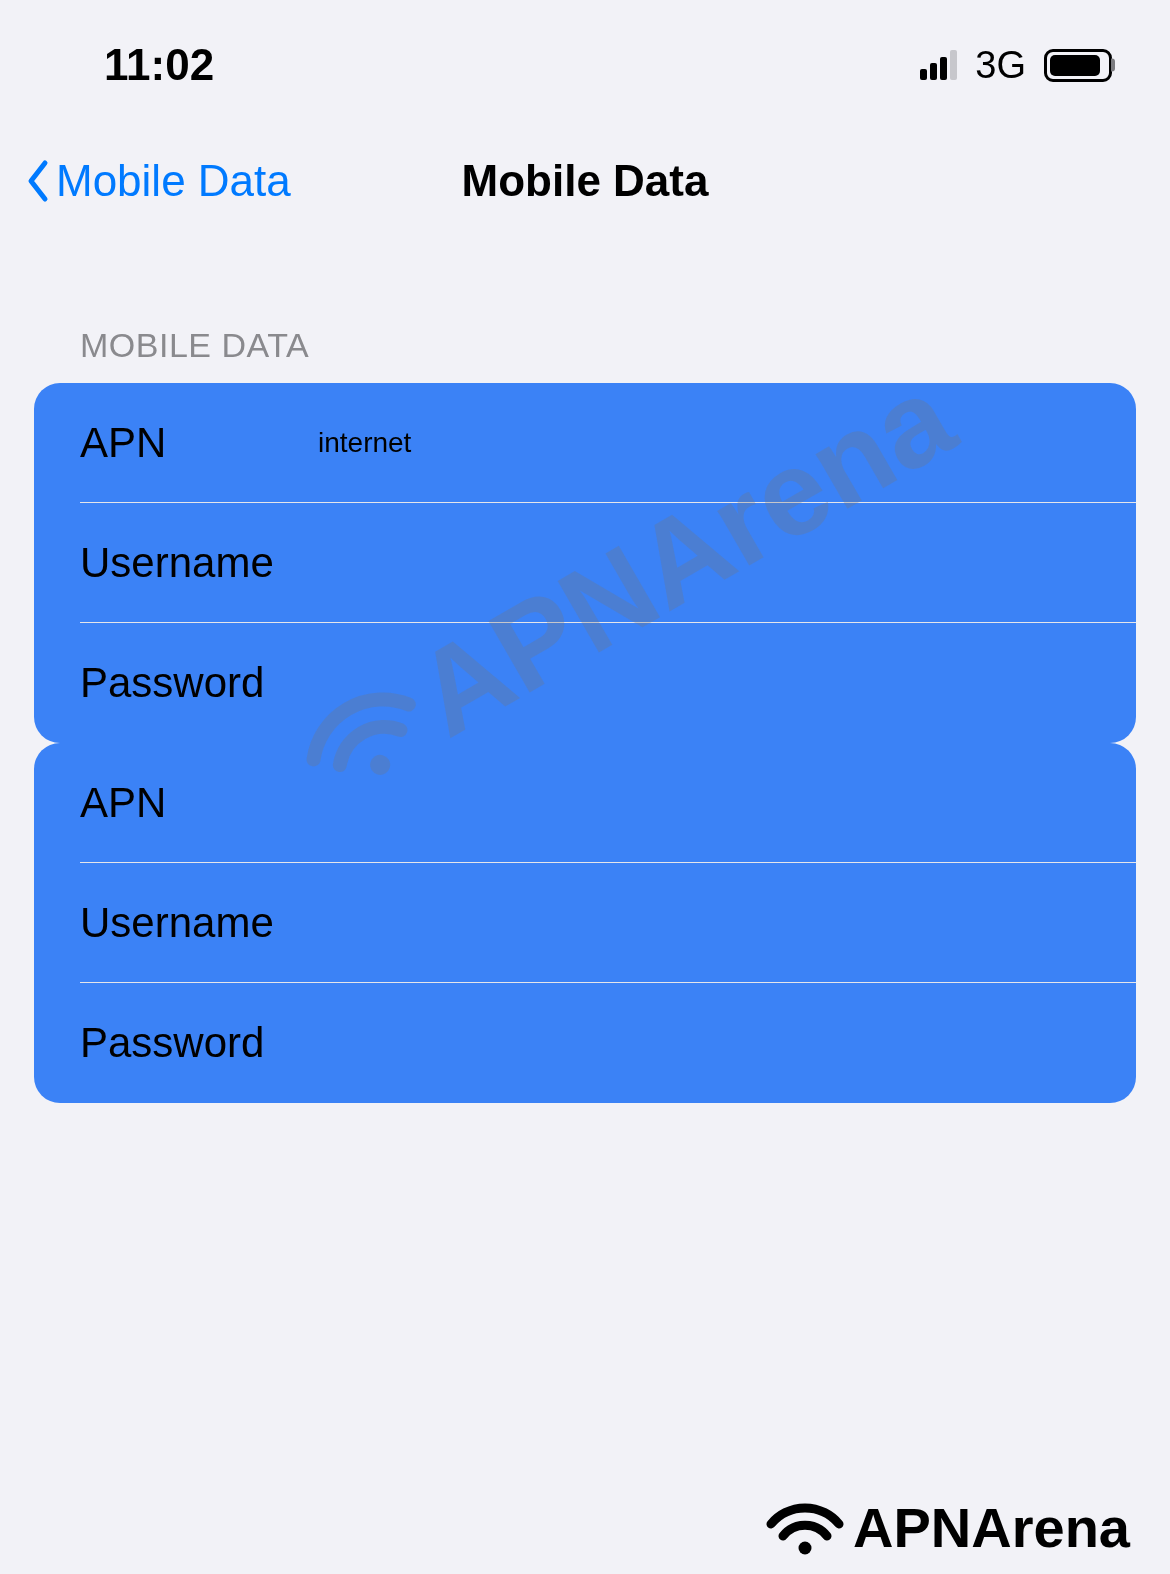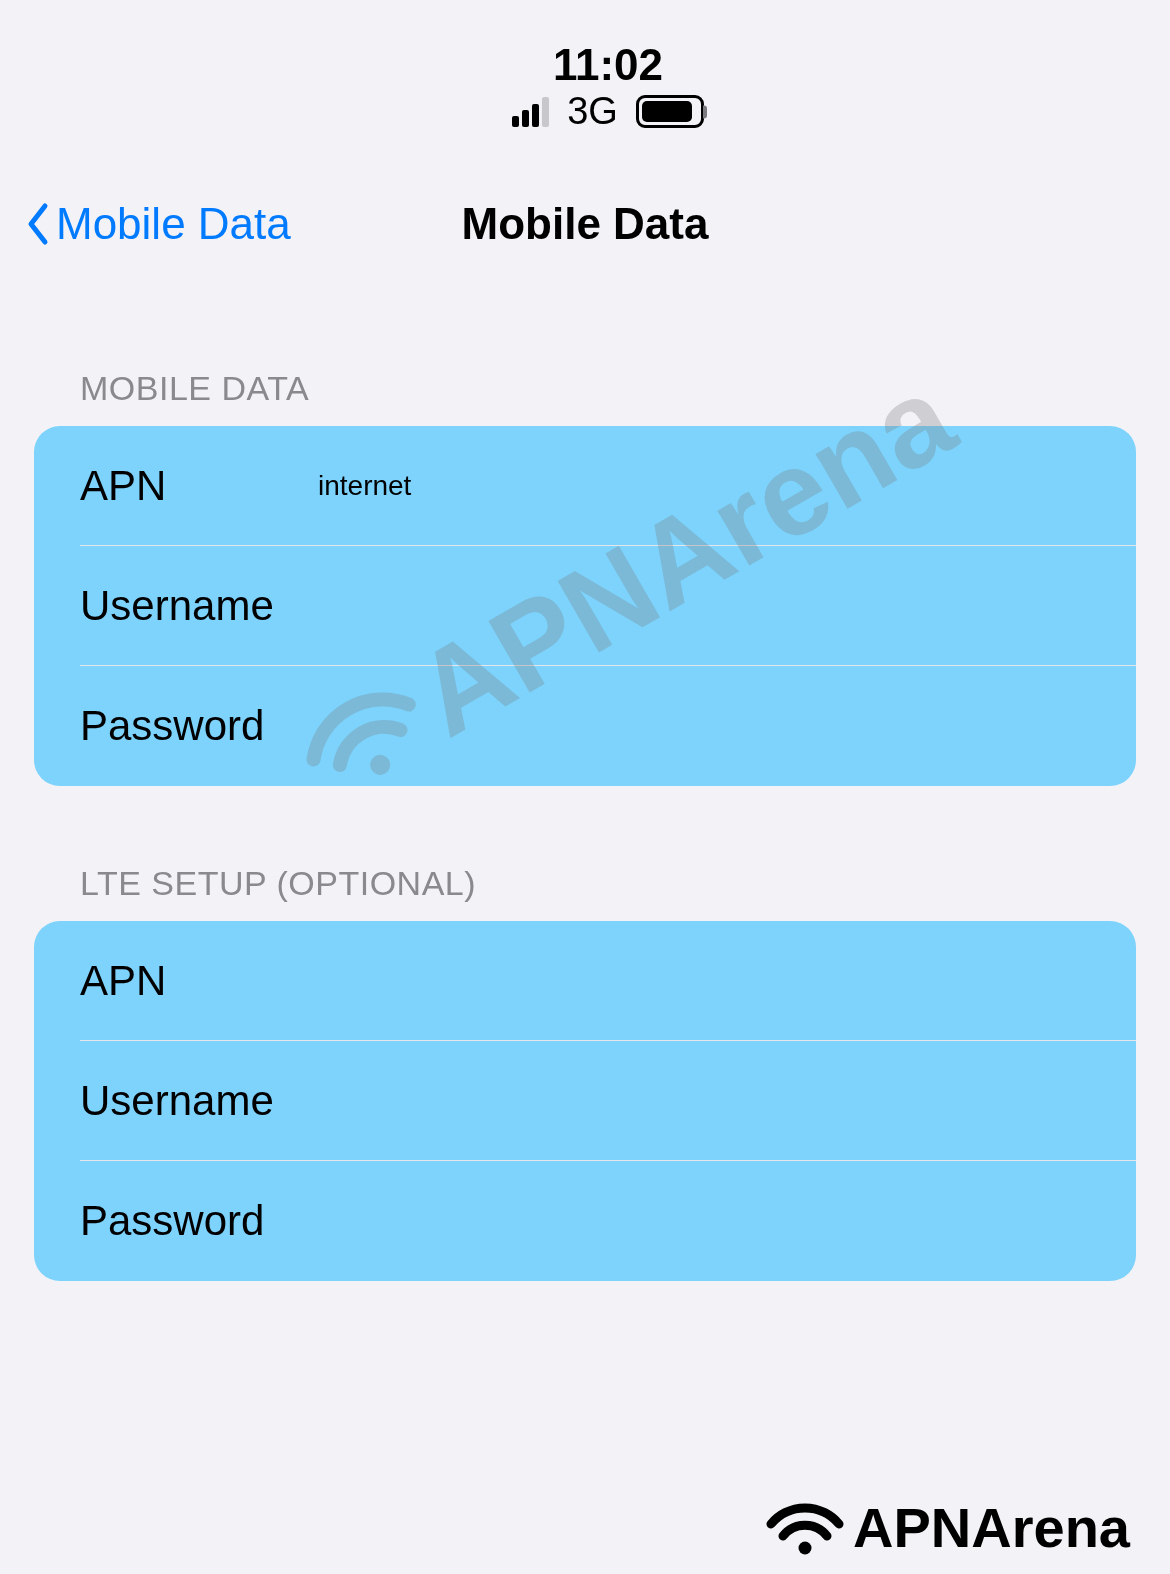"11:02" .status-bar { flex-direction: column -> none }
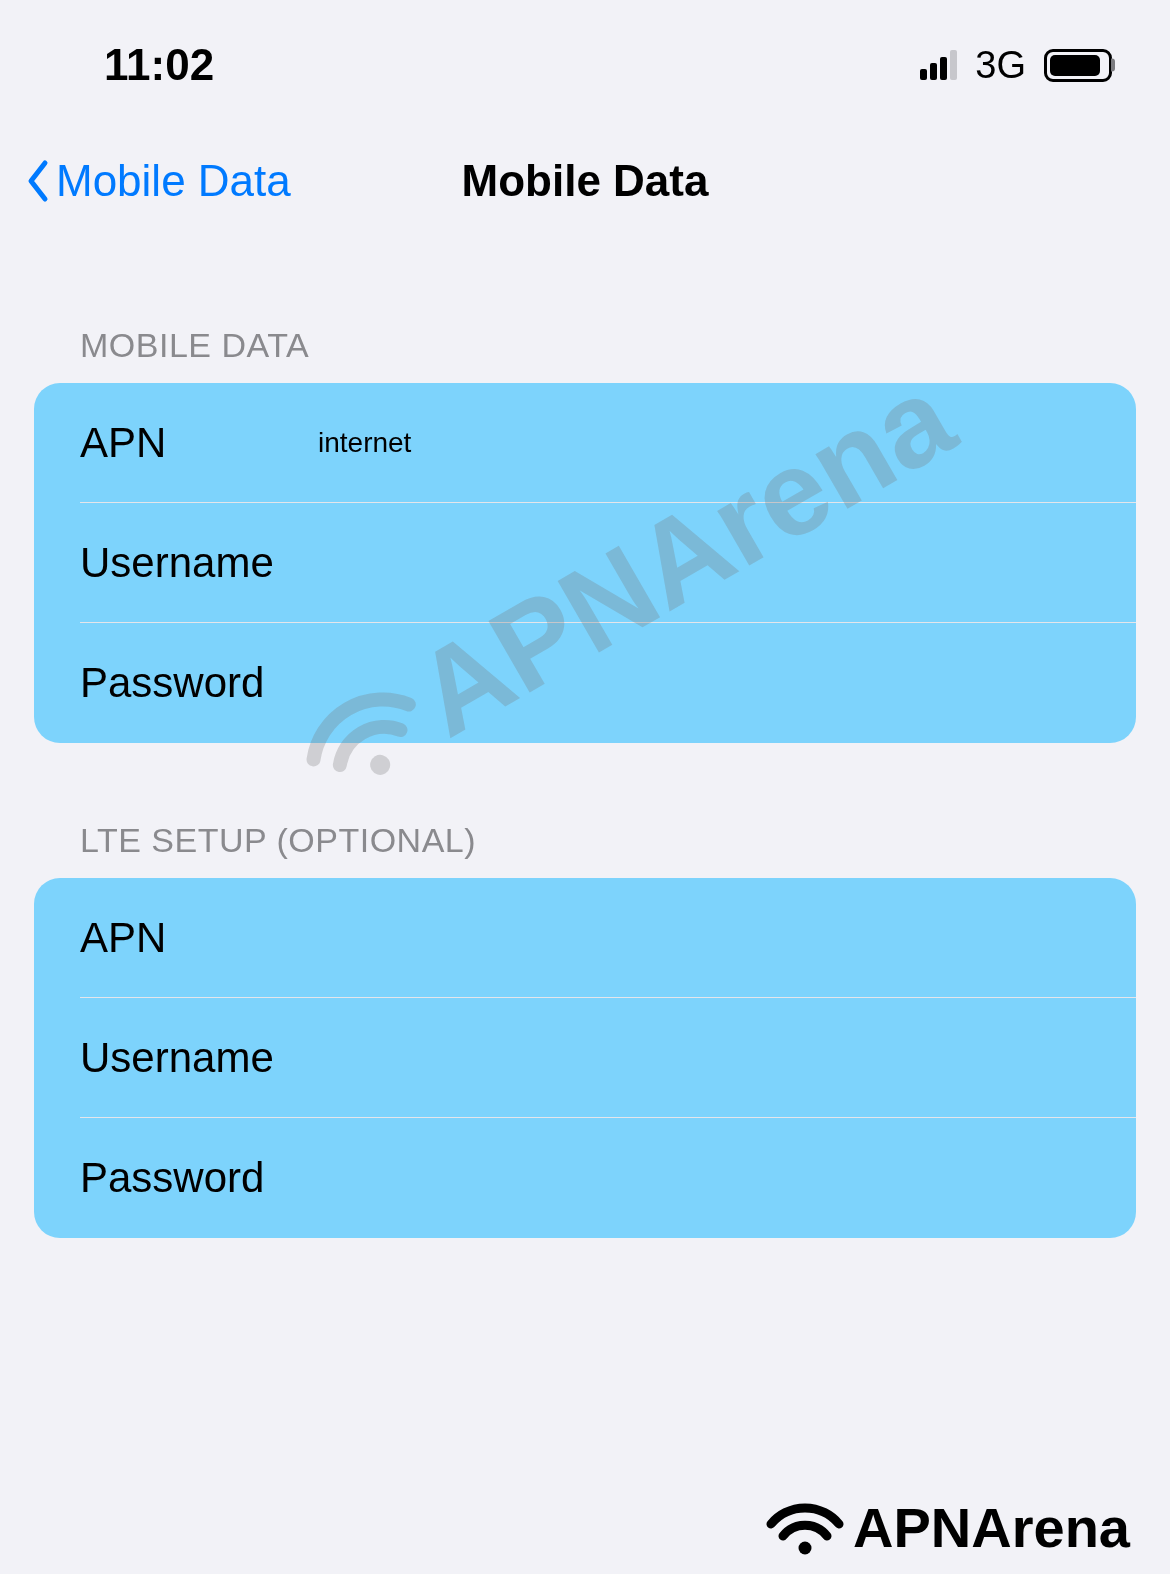"APN" .group { background: #7dd3fc -> #3b82f6 }
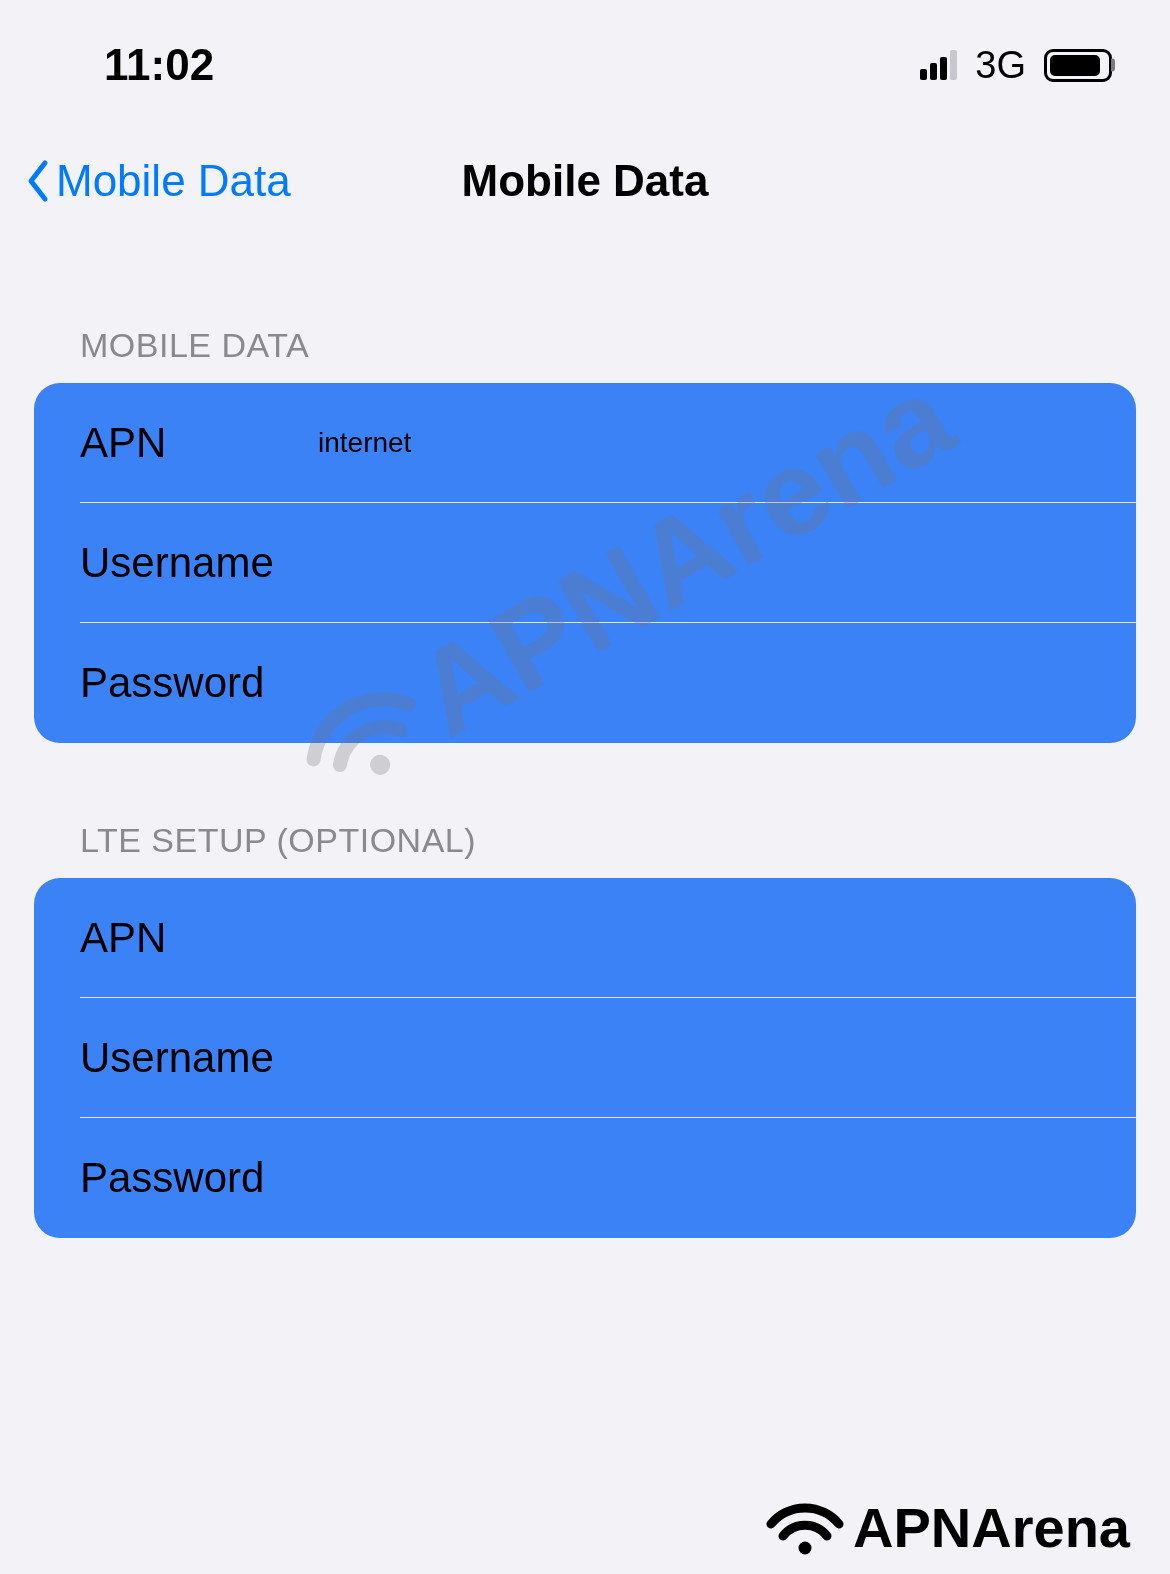"LTE SETUP (OPTIONAL)" div.section-header { html: <div>LTE SETUP (OPTIONAL)</div> -> none }
